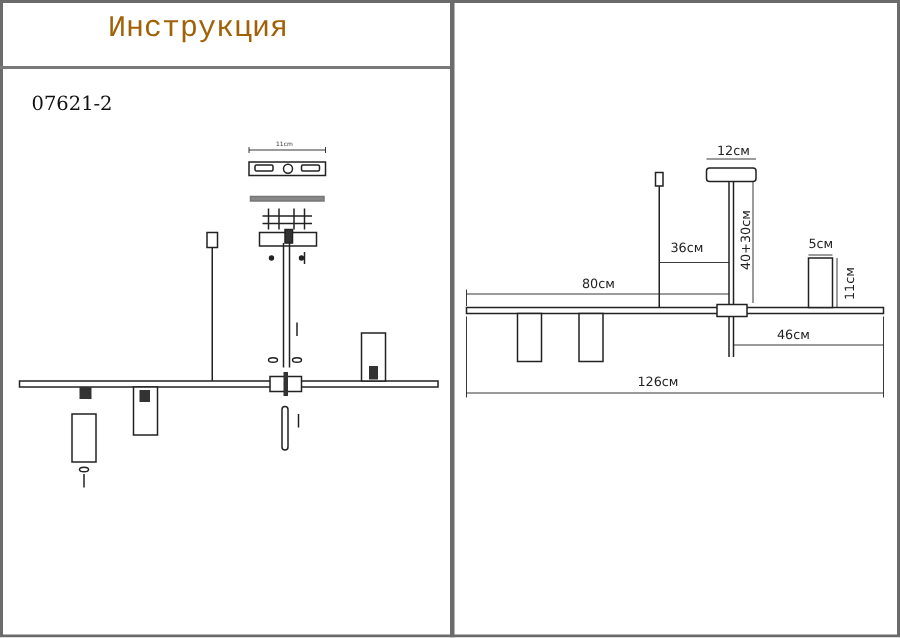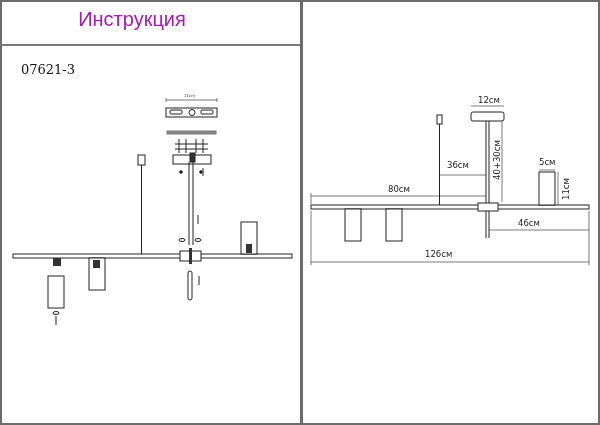"Инструкция" .title { color: #a21caf -> #a16207; font-family: Liberation Sans, sans-serif -> Liberation Mono, monospace }
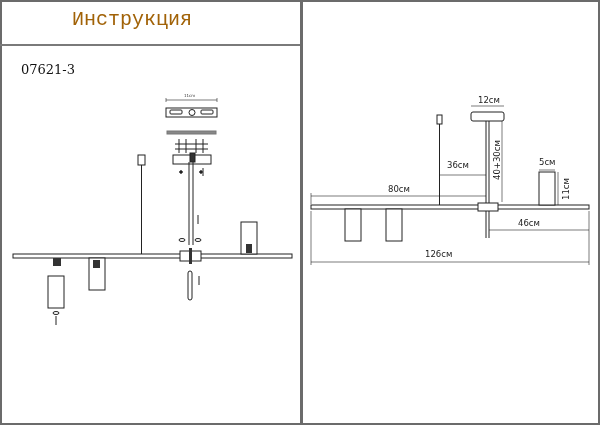"07621-3" div.model { text: 07621-3 -> 07621-2 }
